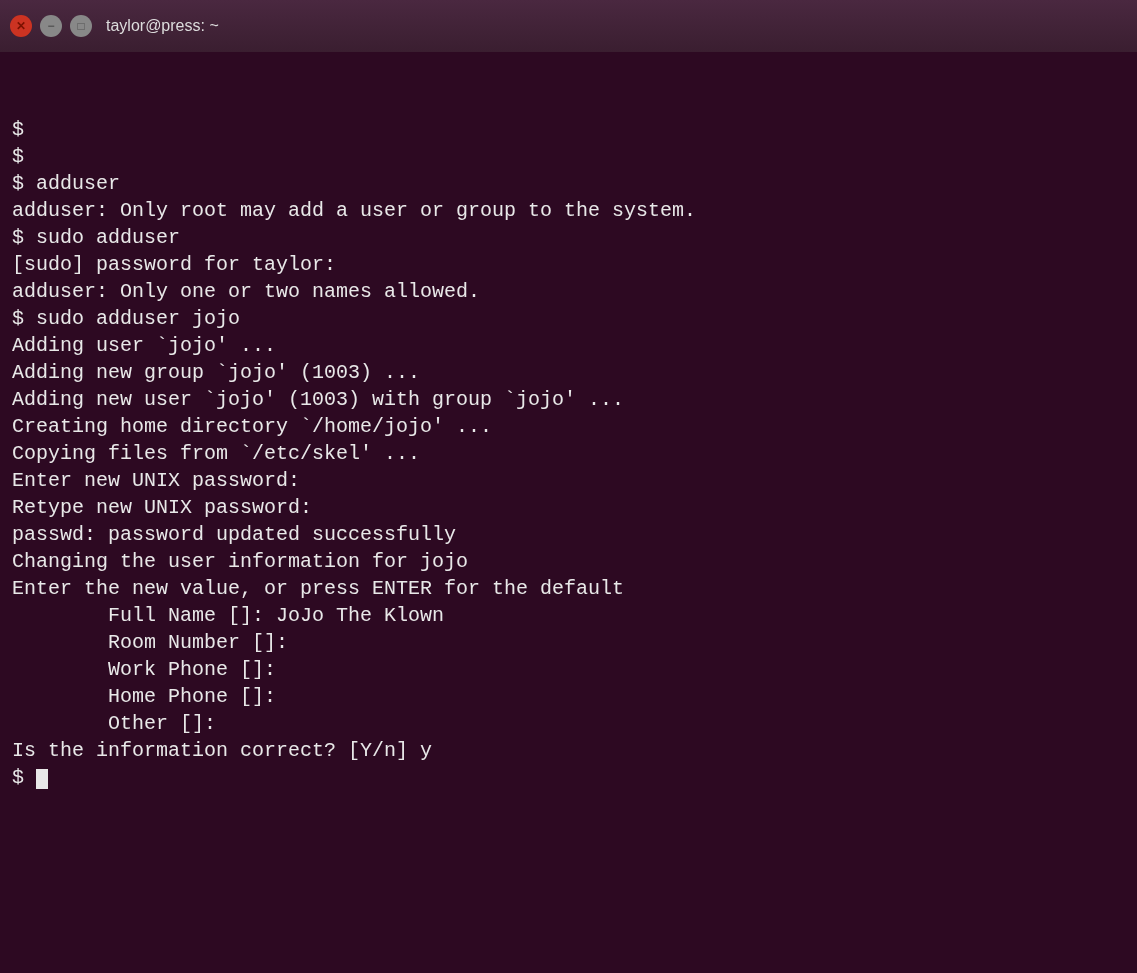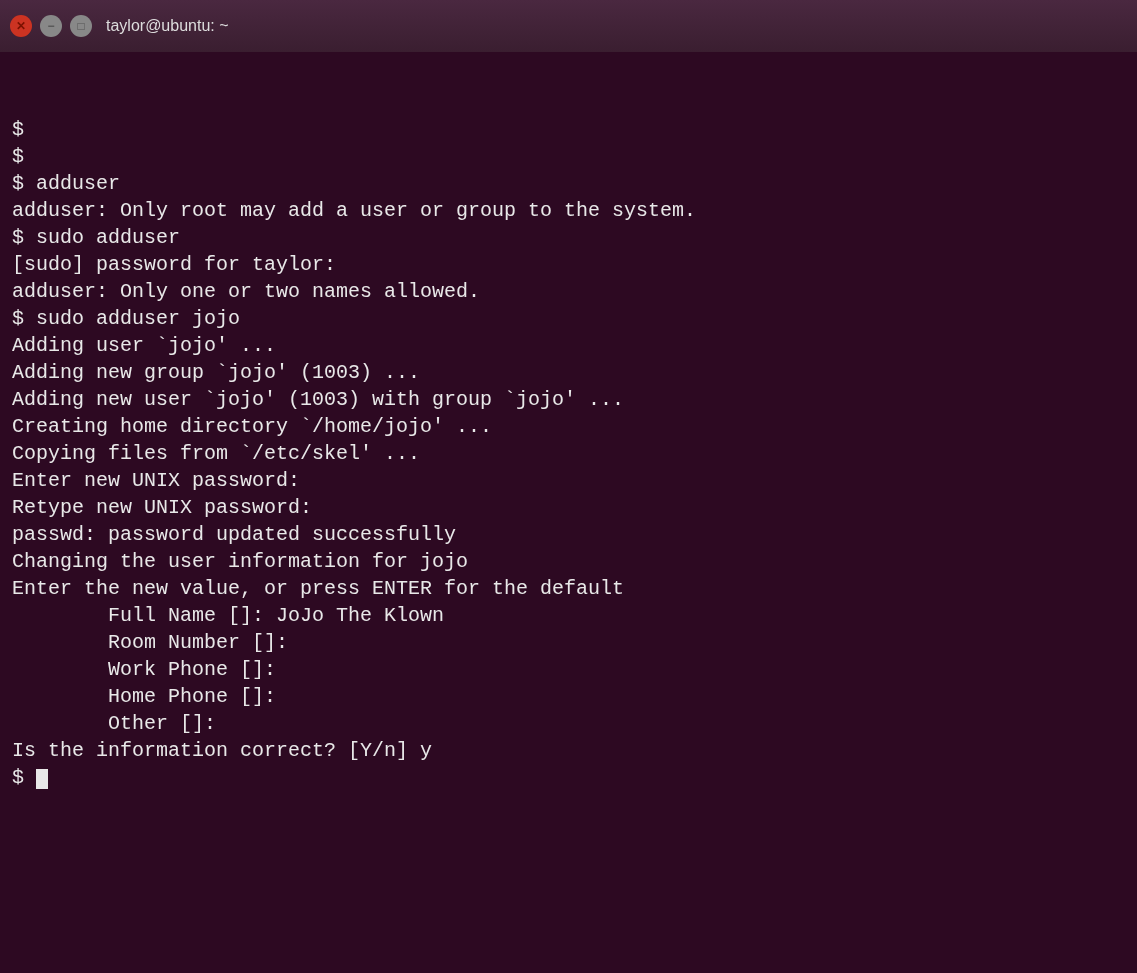"taylor@ubuntu: ~" span.title-text { text: taylor@ubuntu -> taylor@press }
